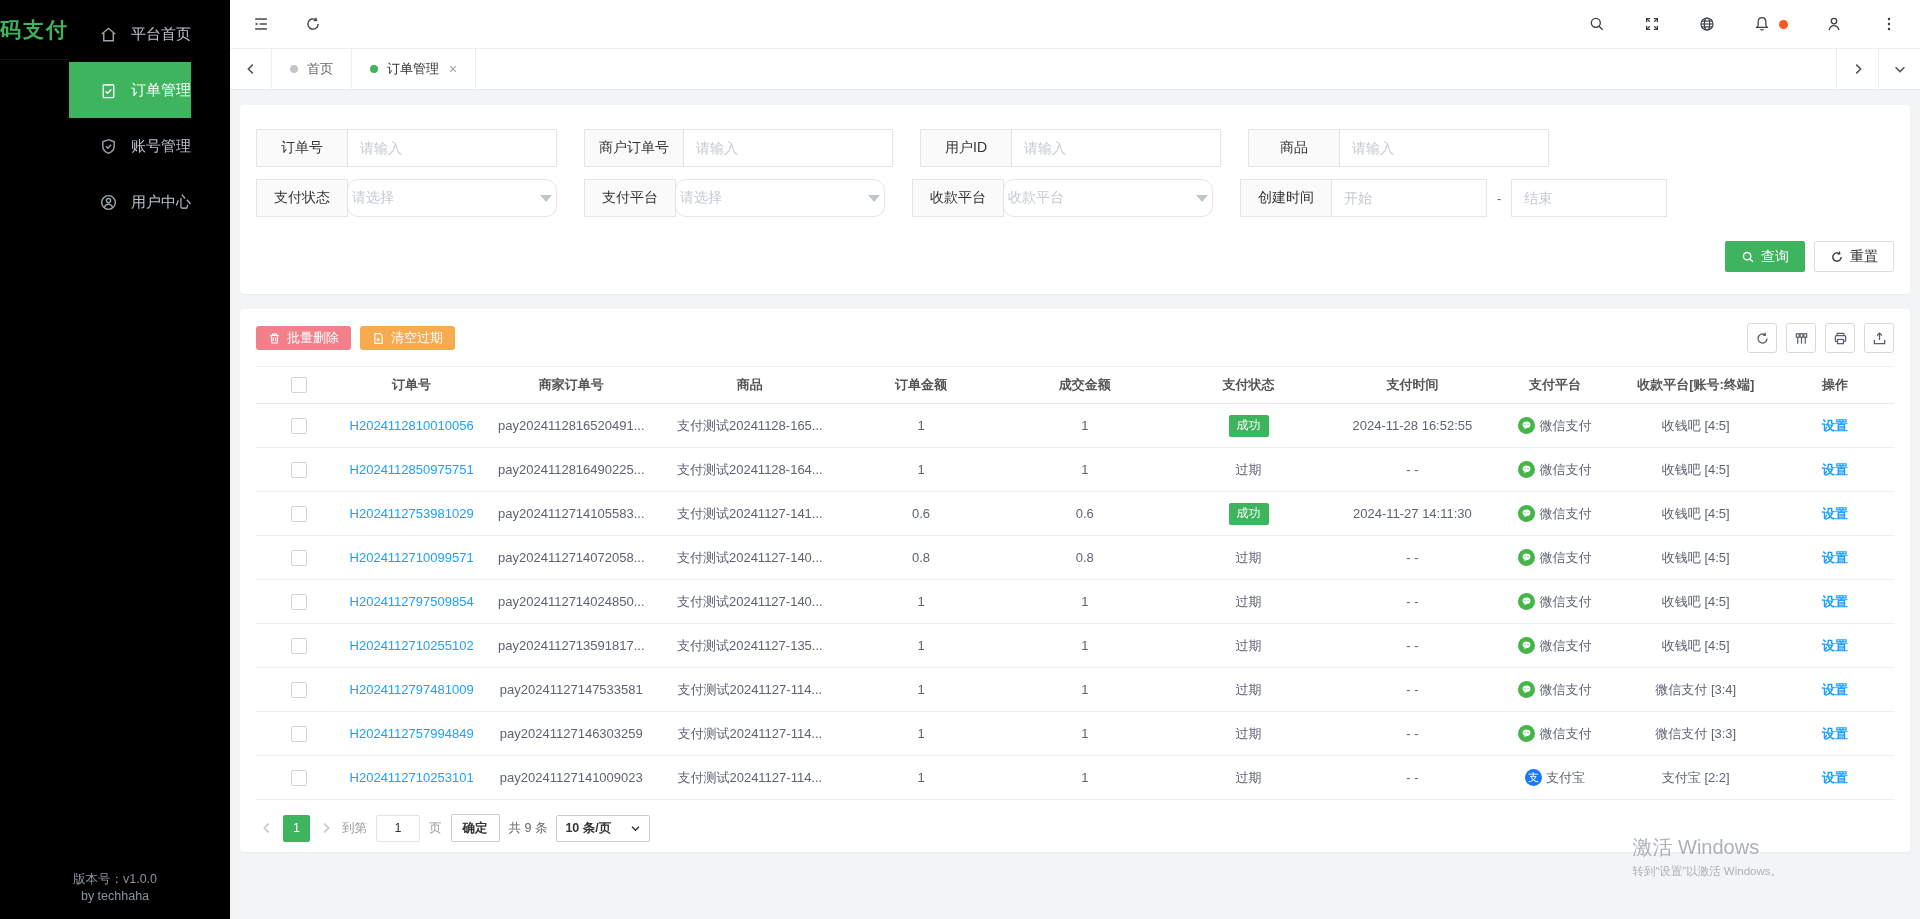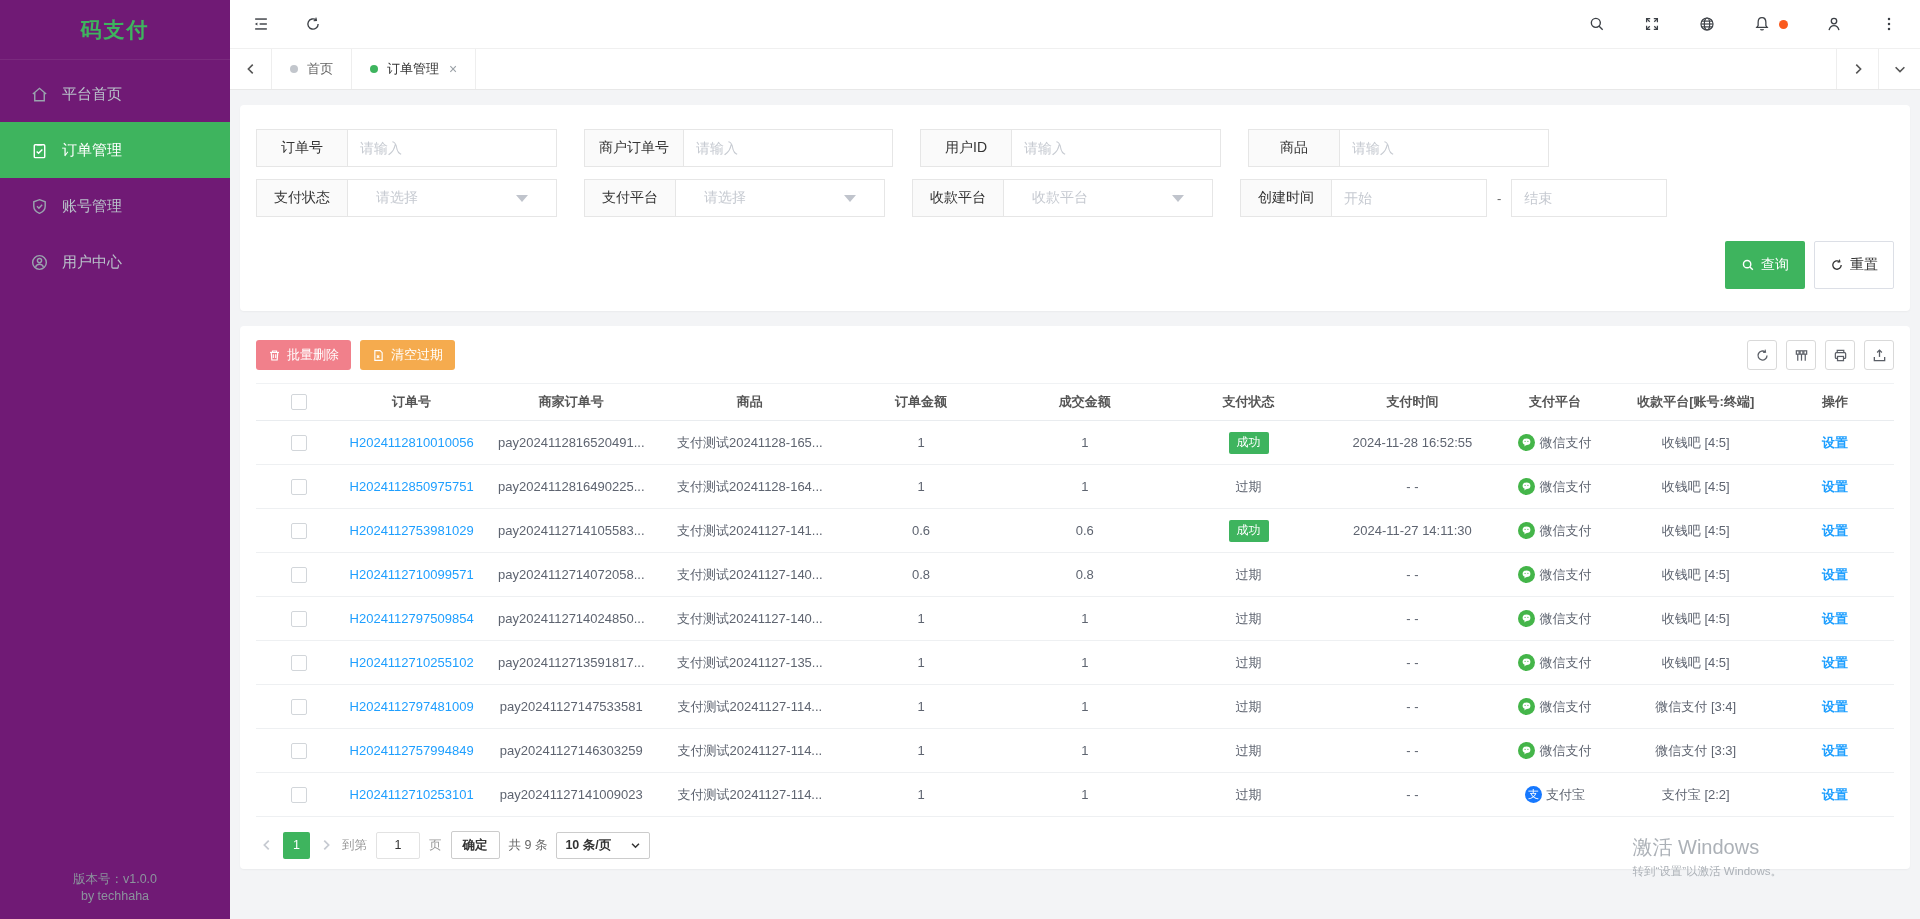"码支付" .sidebar { background: #701a75 -> #000000; flex-direction: column -> row }
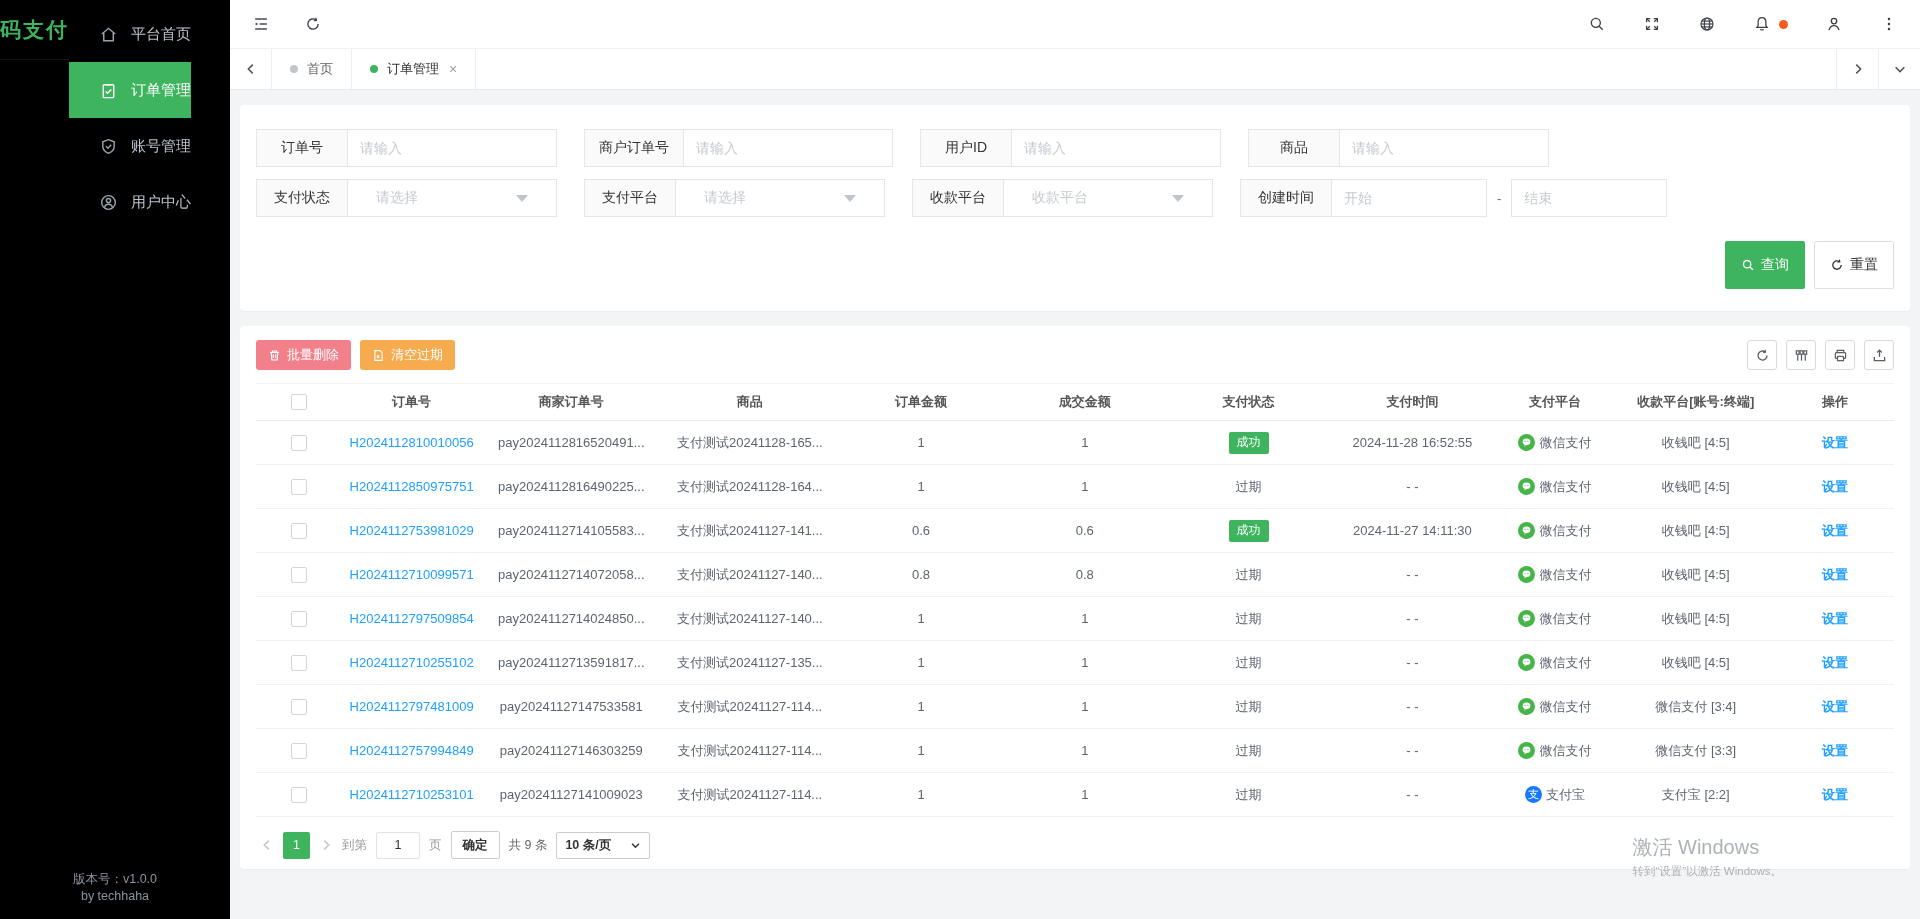"请选择" .fselect { border-radius: none -> 11px; padding: 0 28px -> 0 4px }
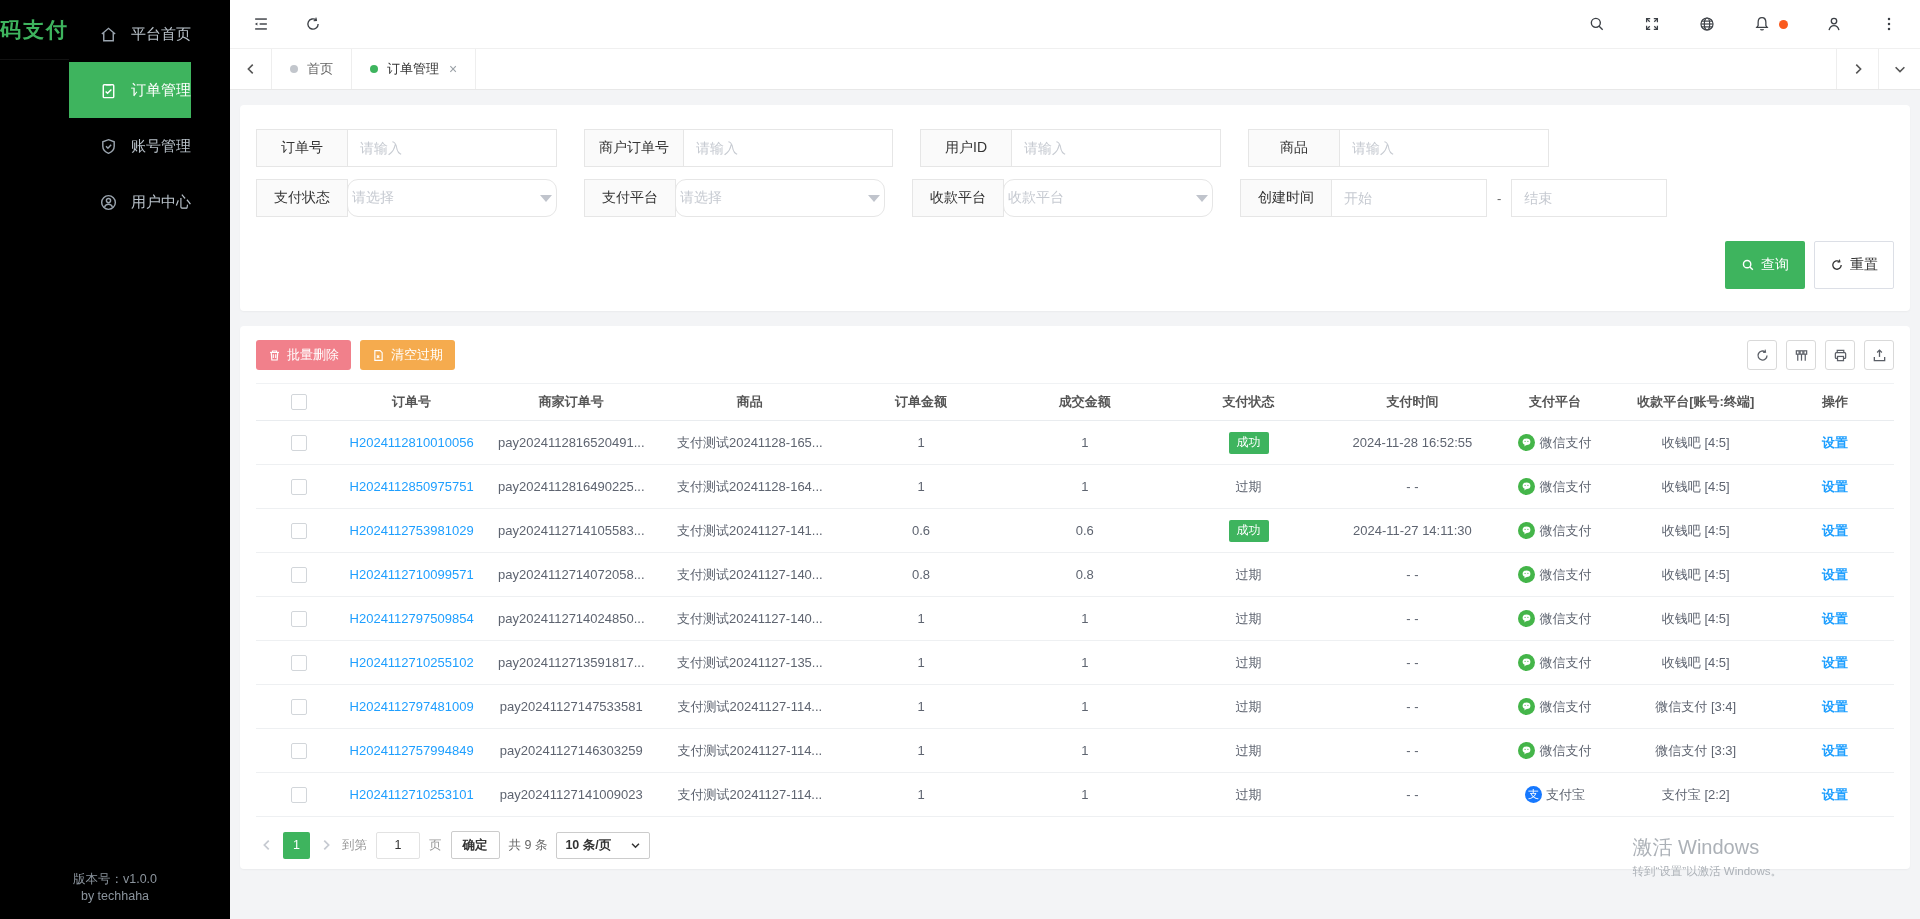"查询" .btn { height: 48px -> 31px }
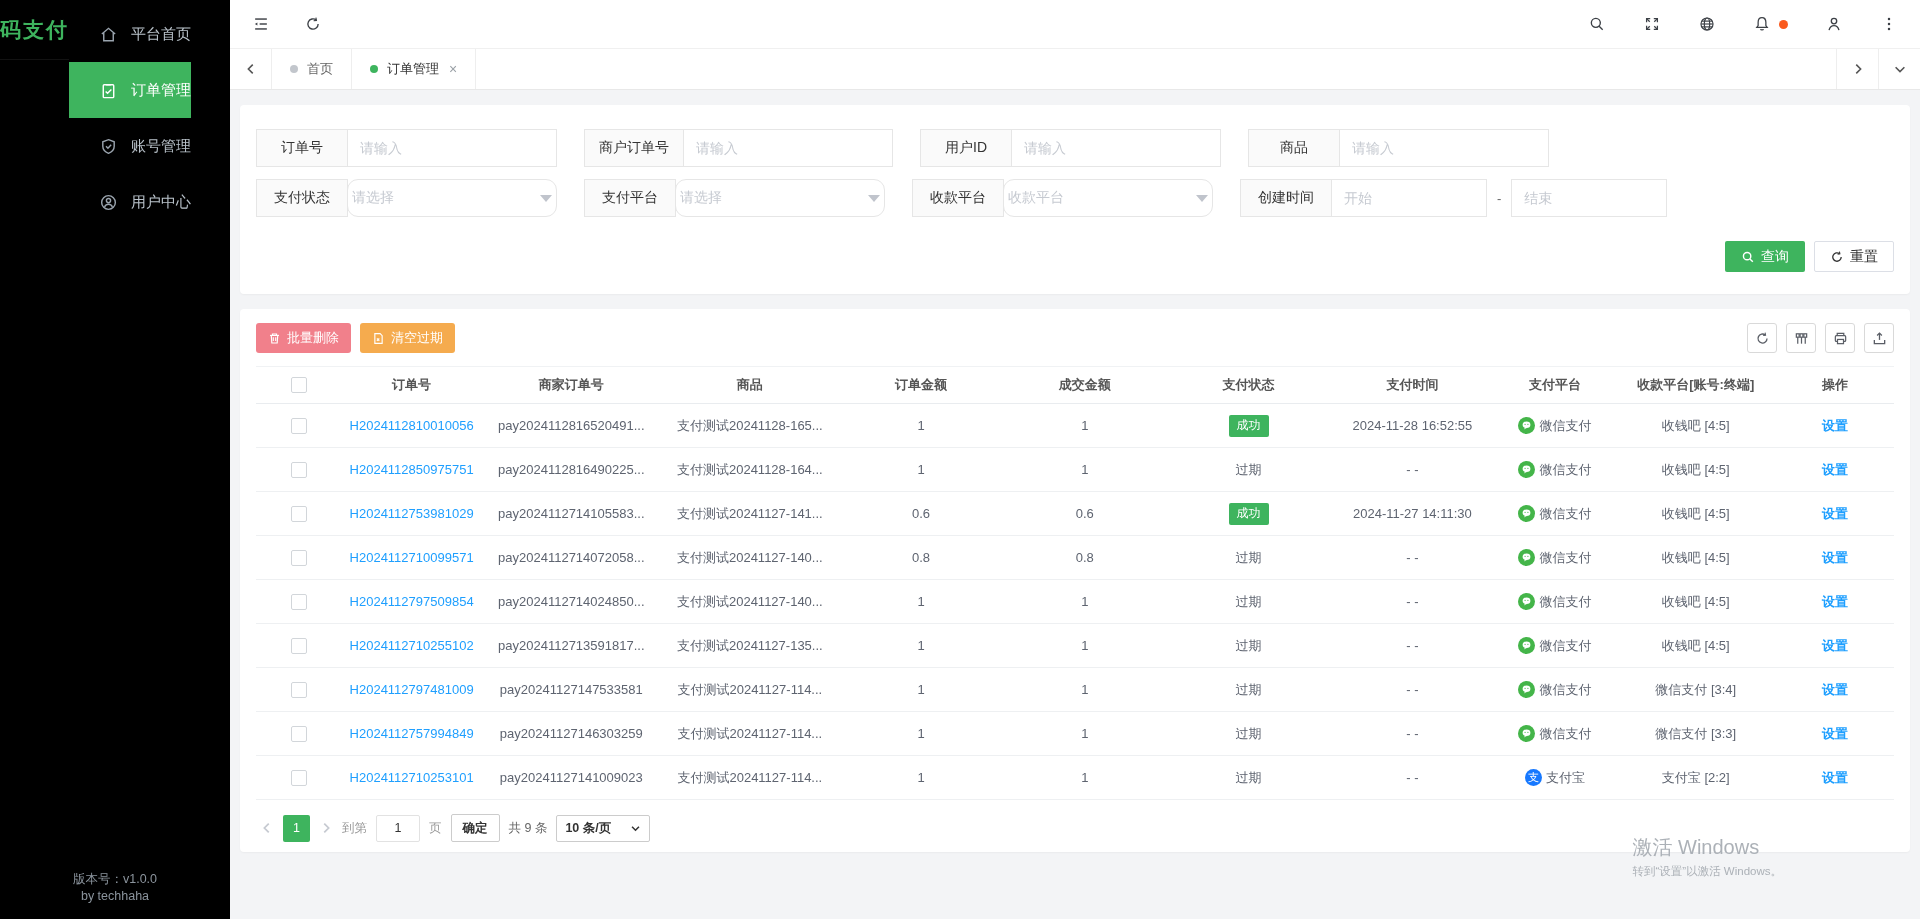"批量删除" .btn-sm { height: 30px -> 24px }
